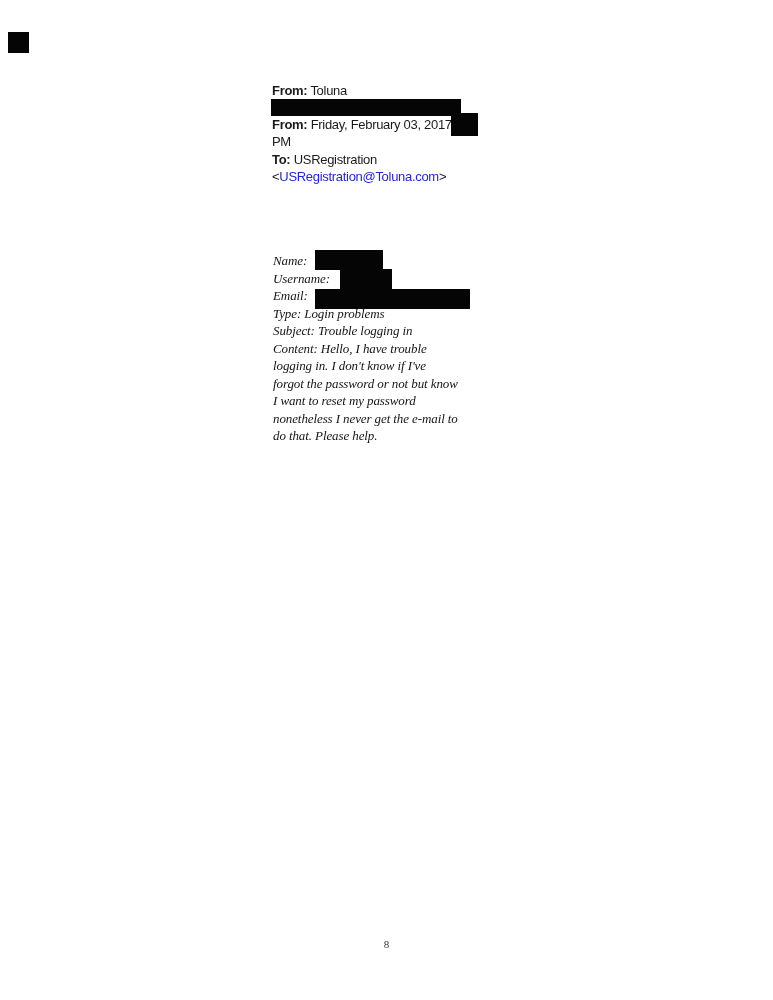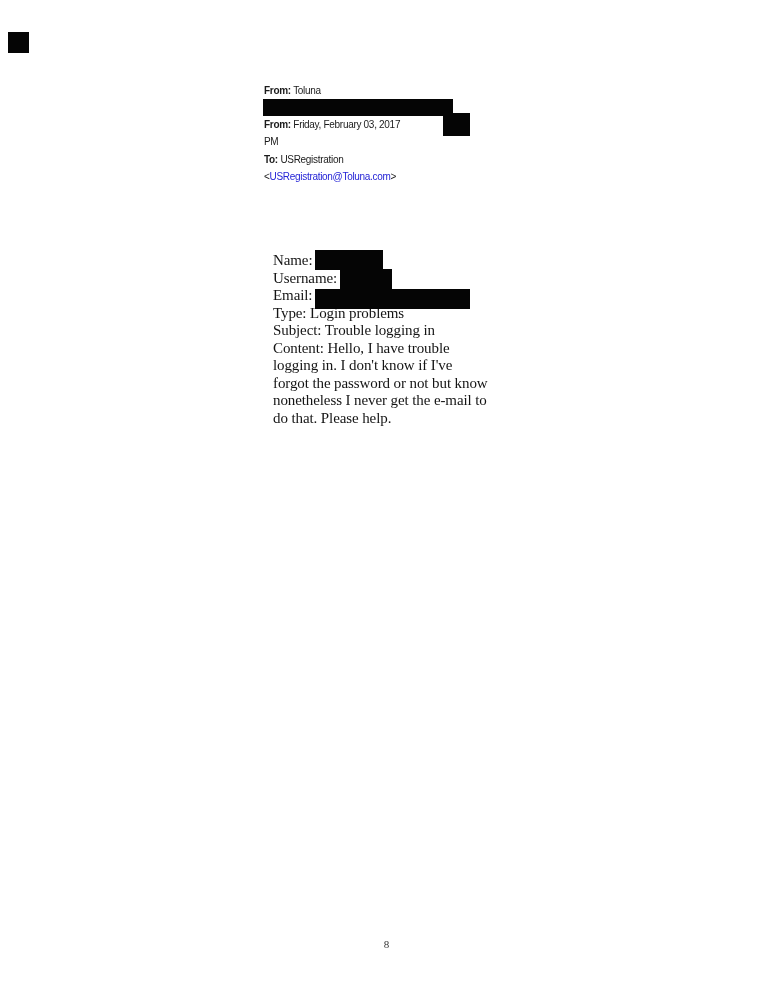"From: Toluna" .email-header { font-size: 10px -> 13px; left: 264px -> 272px }
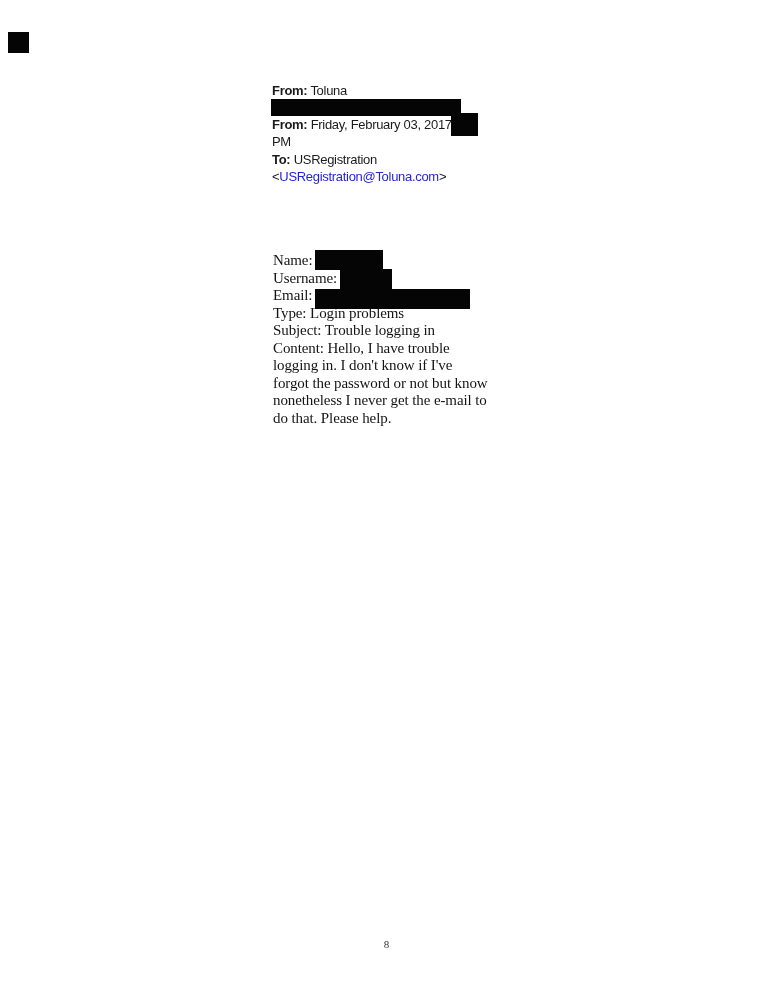"Name:" .email-body { font-size: 15px -> 13px; font-style: none -> italic }
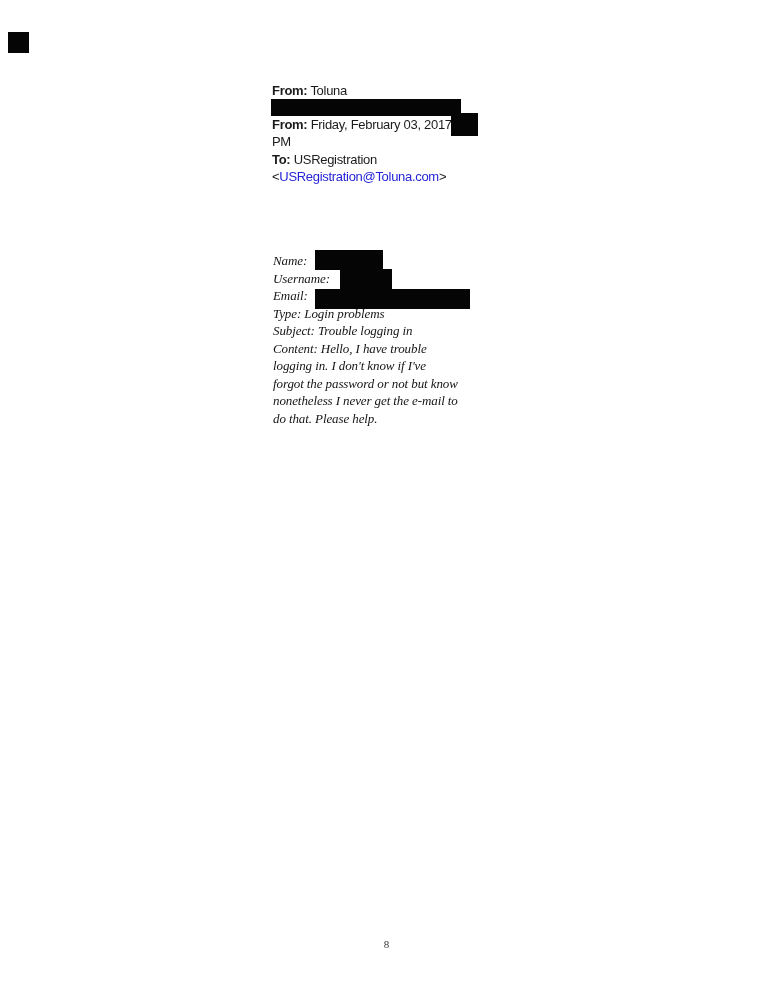"I want to reset my" div { html: none -> <div>I want to reset my password</div> }
